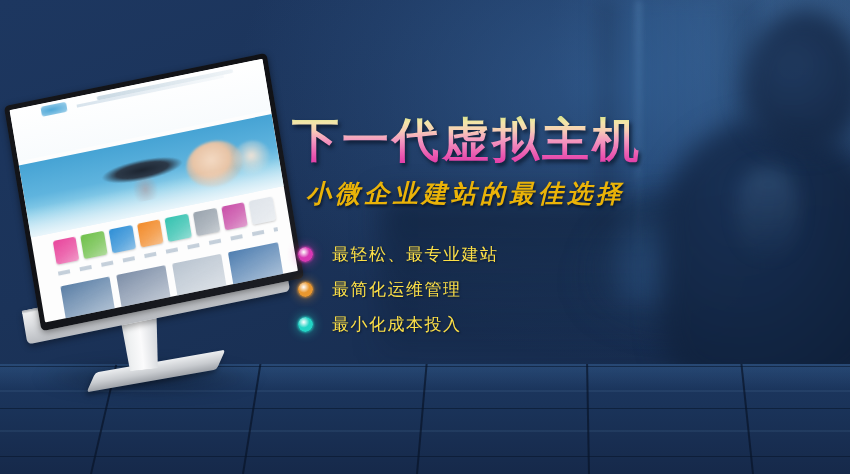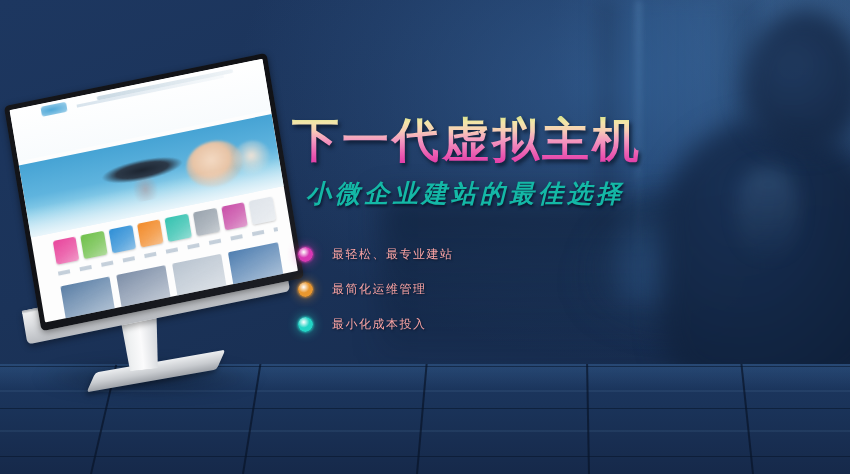"小微企业建站的最佳选择" .subline { color: #14b8a6 -> #eab308 }
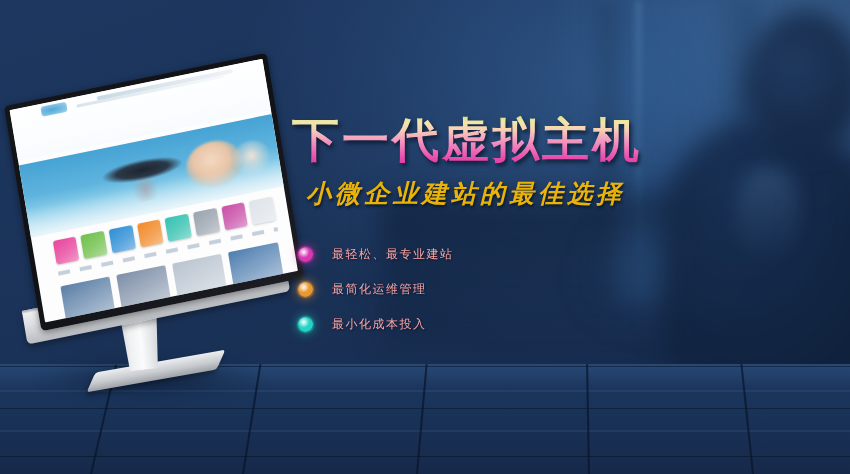"最轻松、最专业建站" .bullet-text { color: #fca5a5 -> #fde047; font-size: 12px -> 17px }
